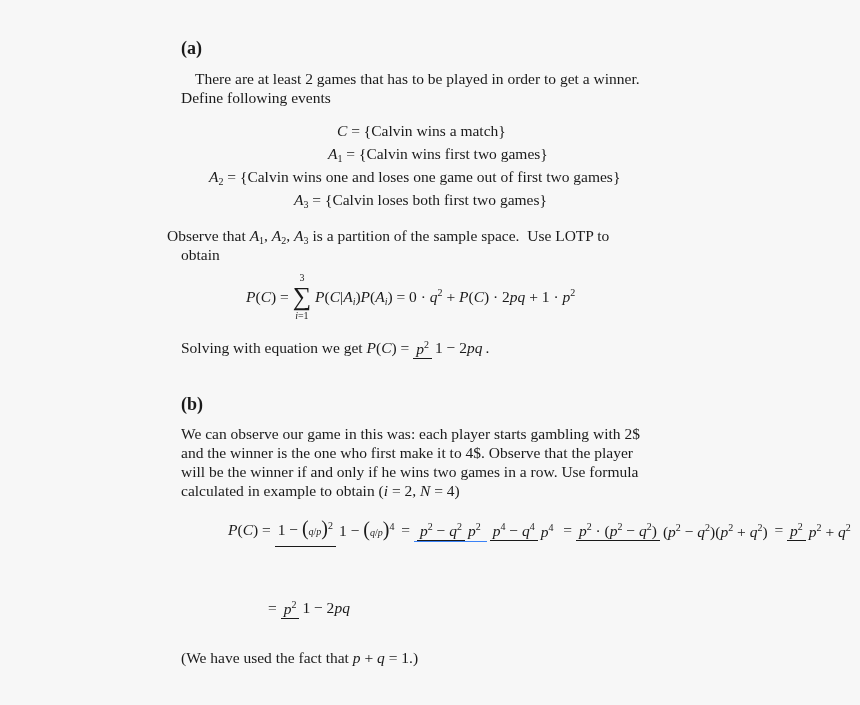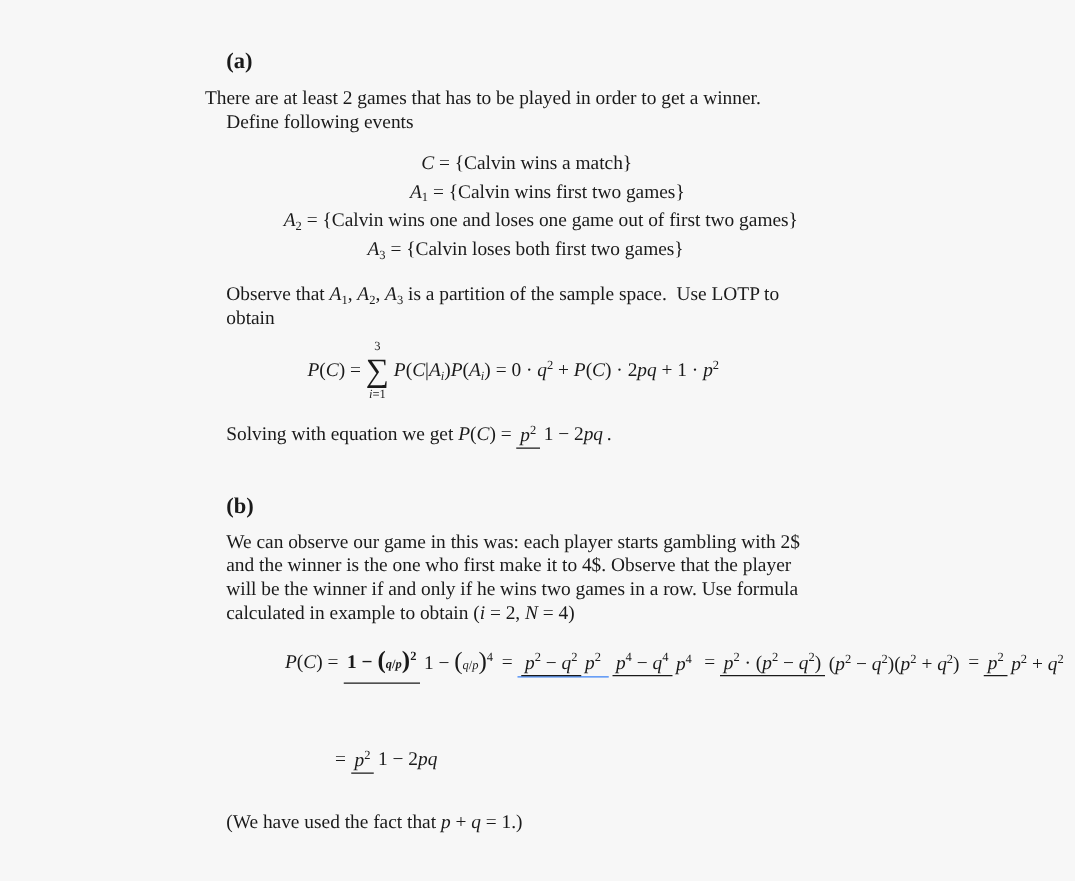"There are at least 2" div.abs { left: 164px -> 195px }
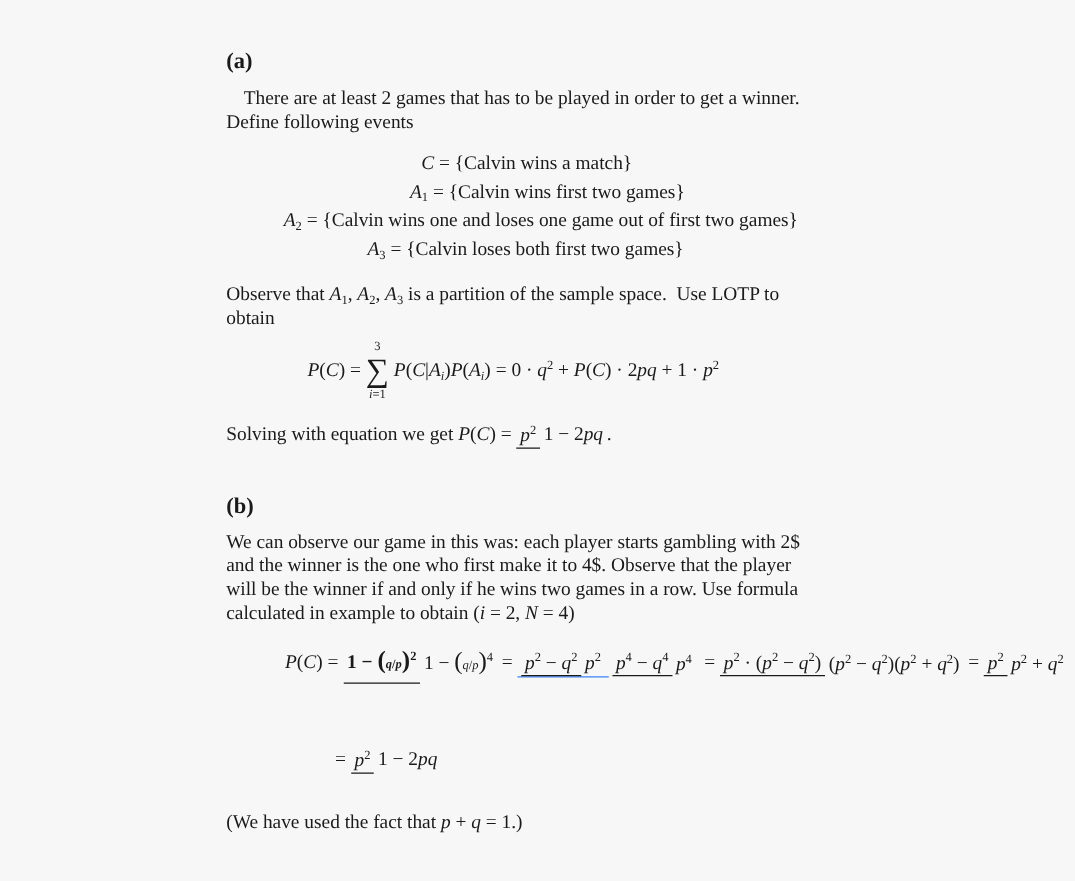"A2 = {Calvin wins one" div.abs { margin-left: 18px -> none }
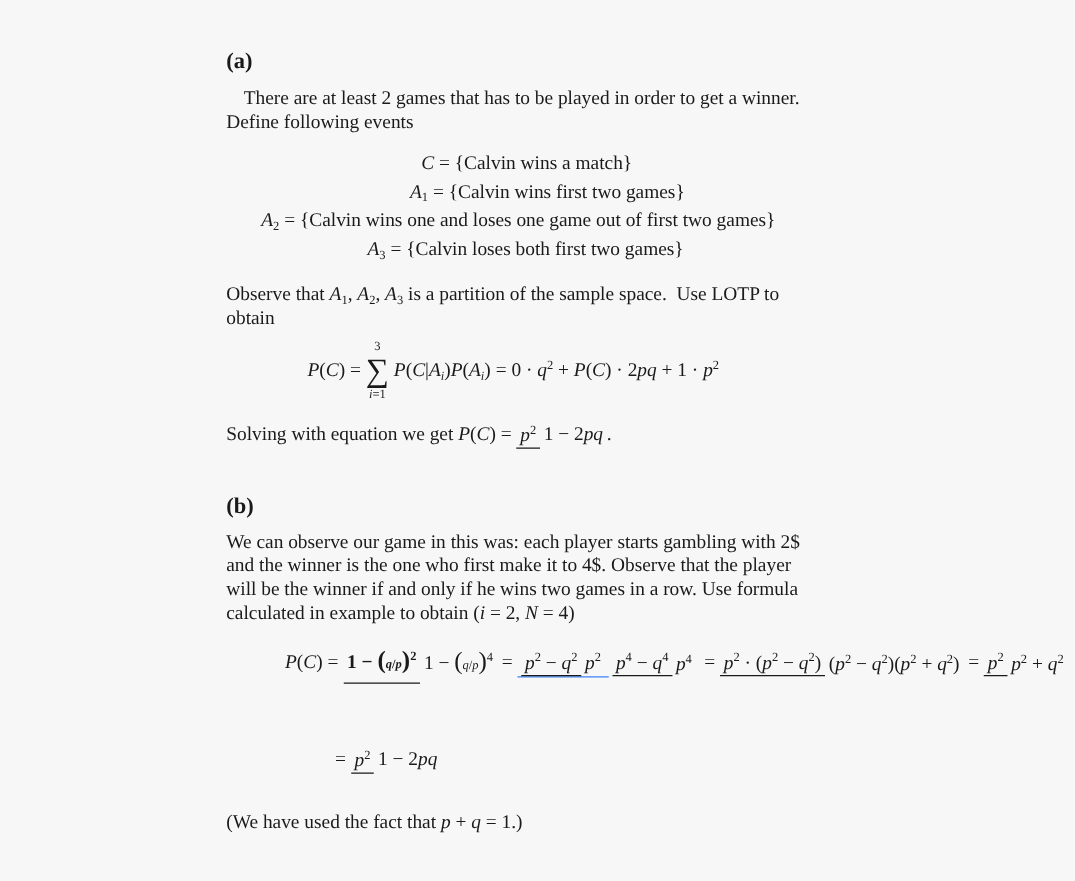"Observe that A1, A2, A3" div.abs { left: 181px -> 167px }
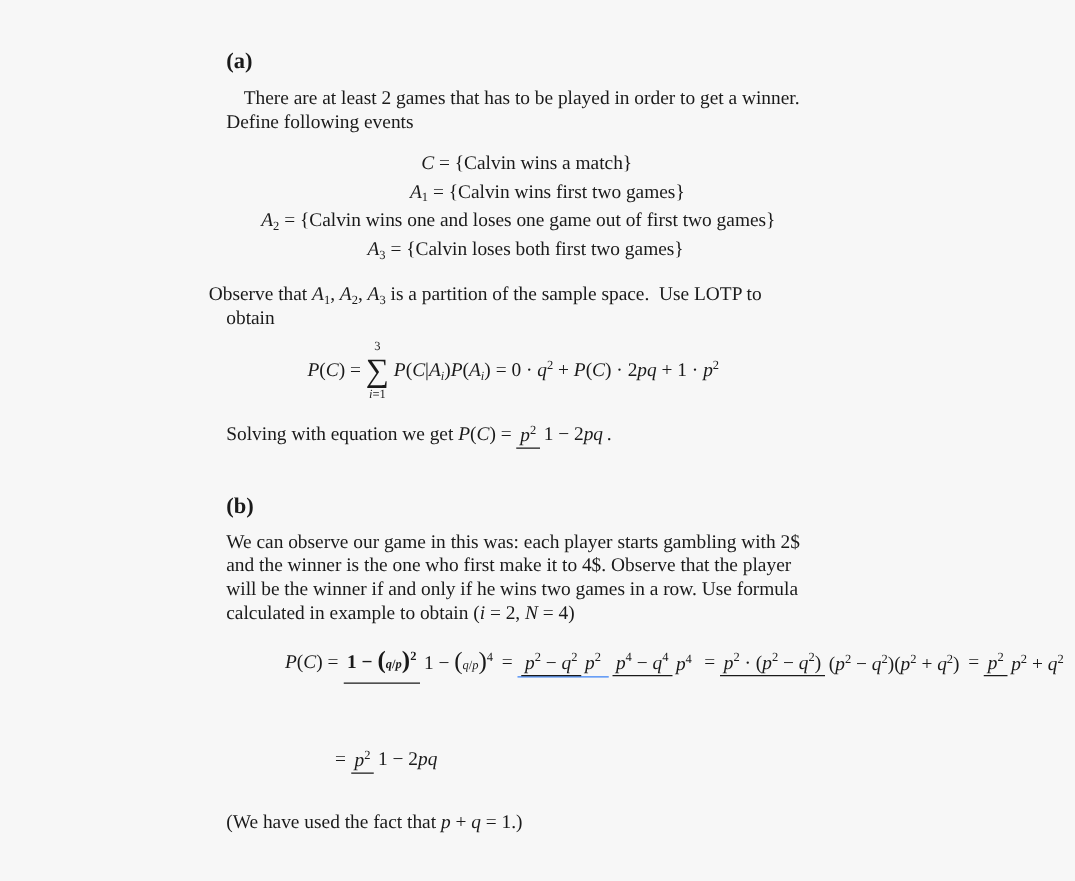"1 − (q/p)2" span.num { font-weight: bold -> none }
